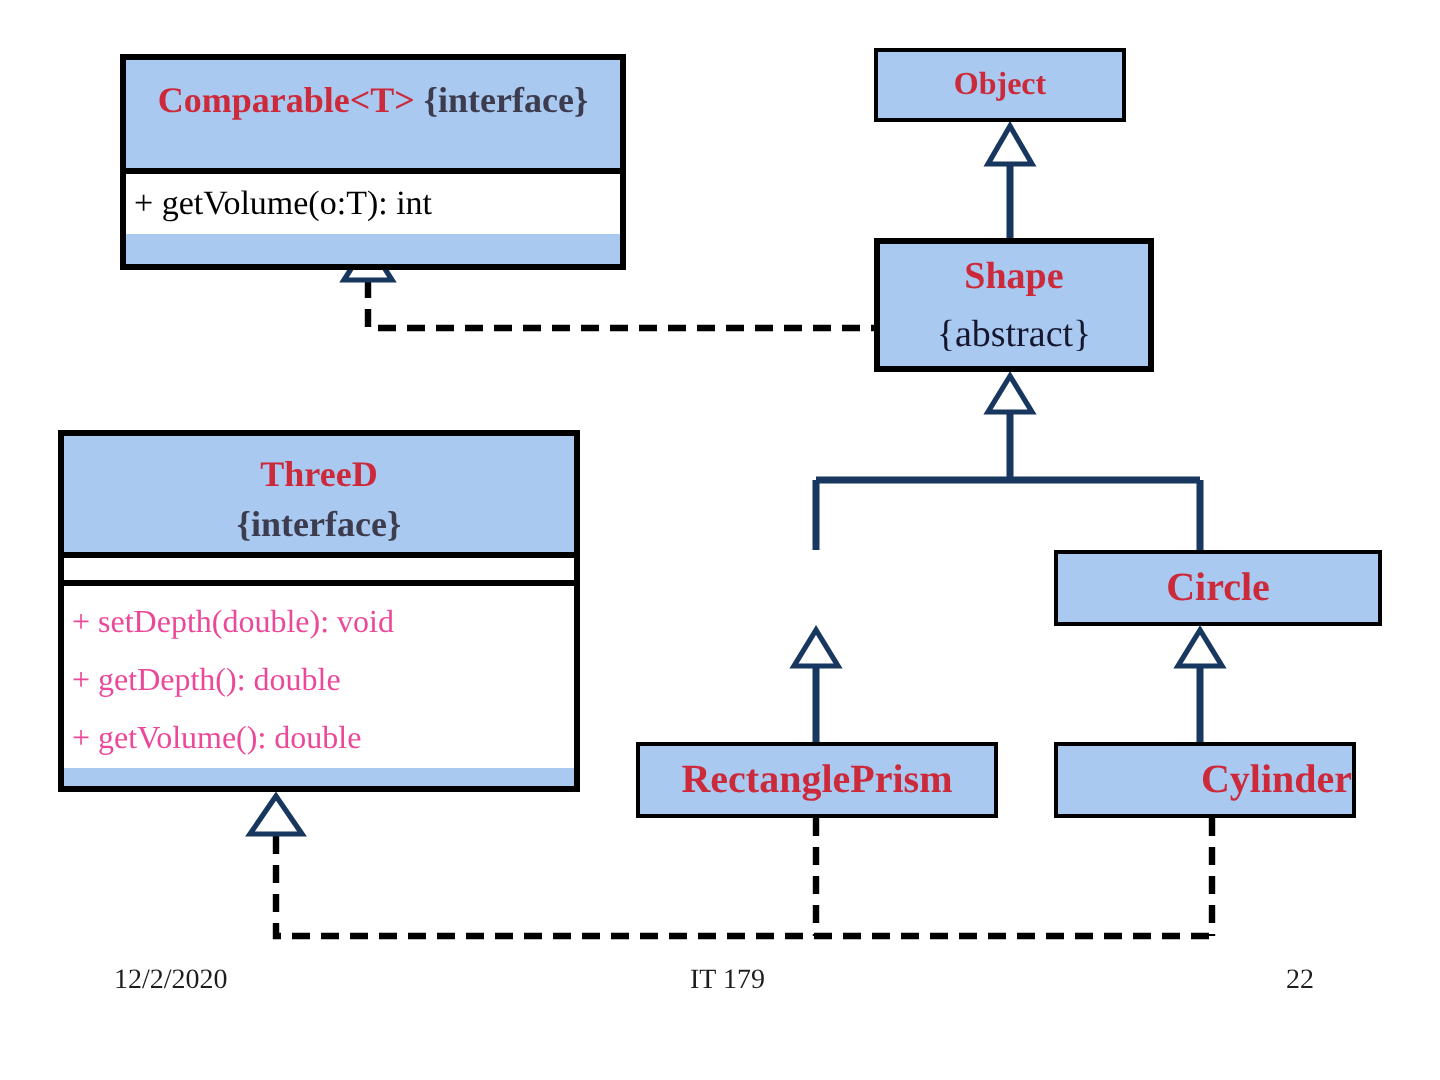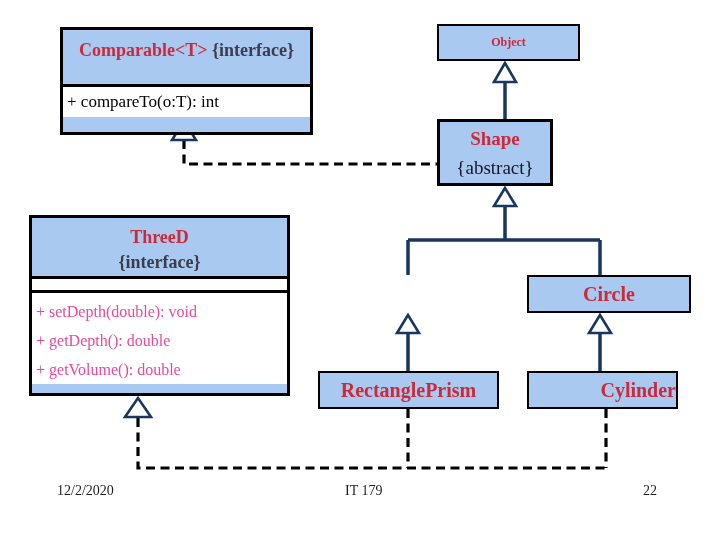"Object" #box-object { font-size: 12px -> 16px; width: 143px -> 126px }
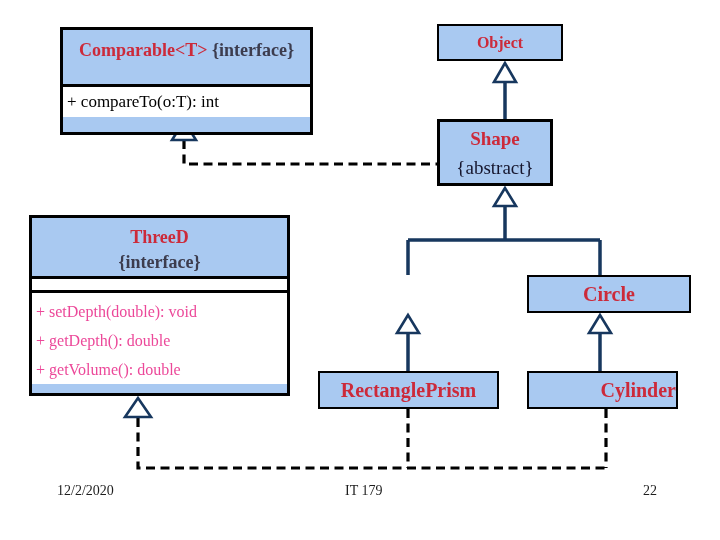"+ compareTo(o:T): int" div { text: compareTo -> getVolume }
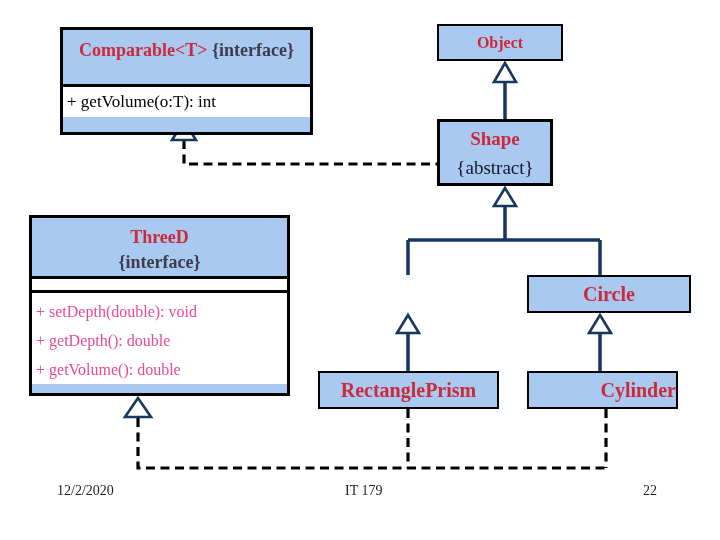"Shape" #box-shape { width: 116px -> 140px }
